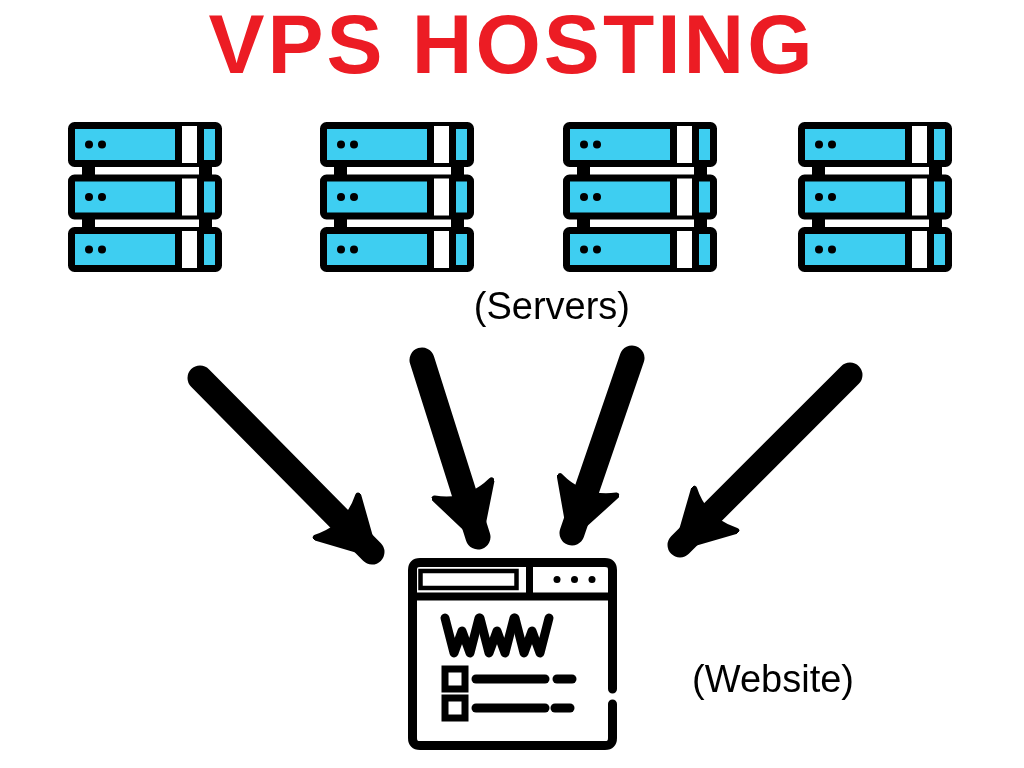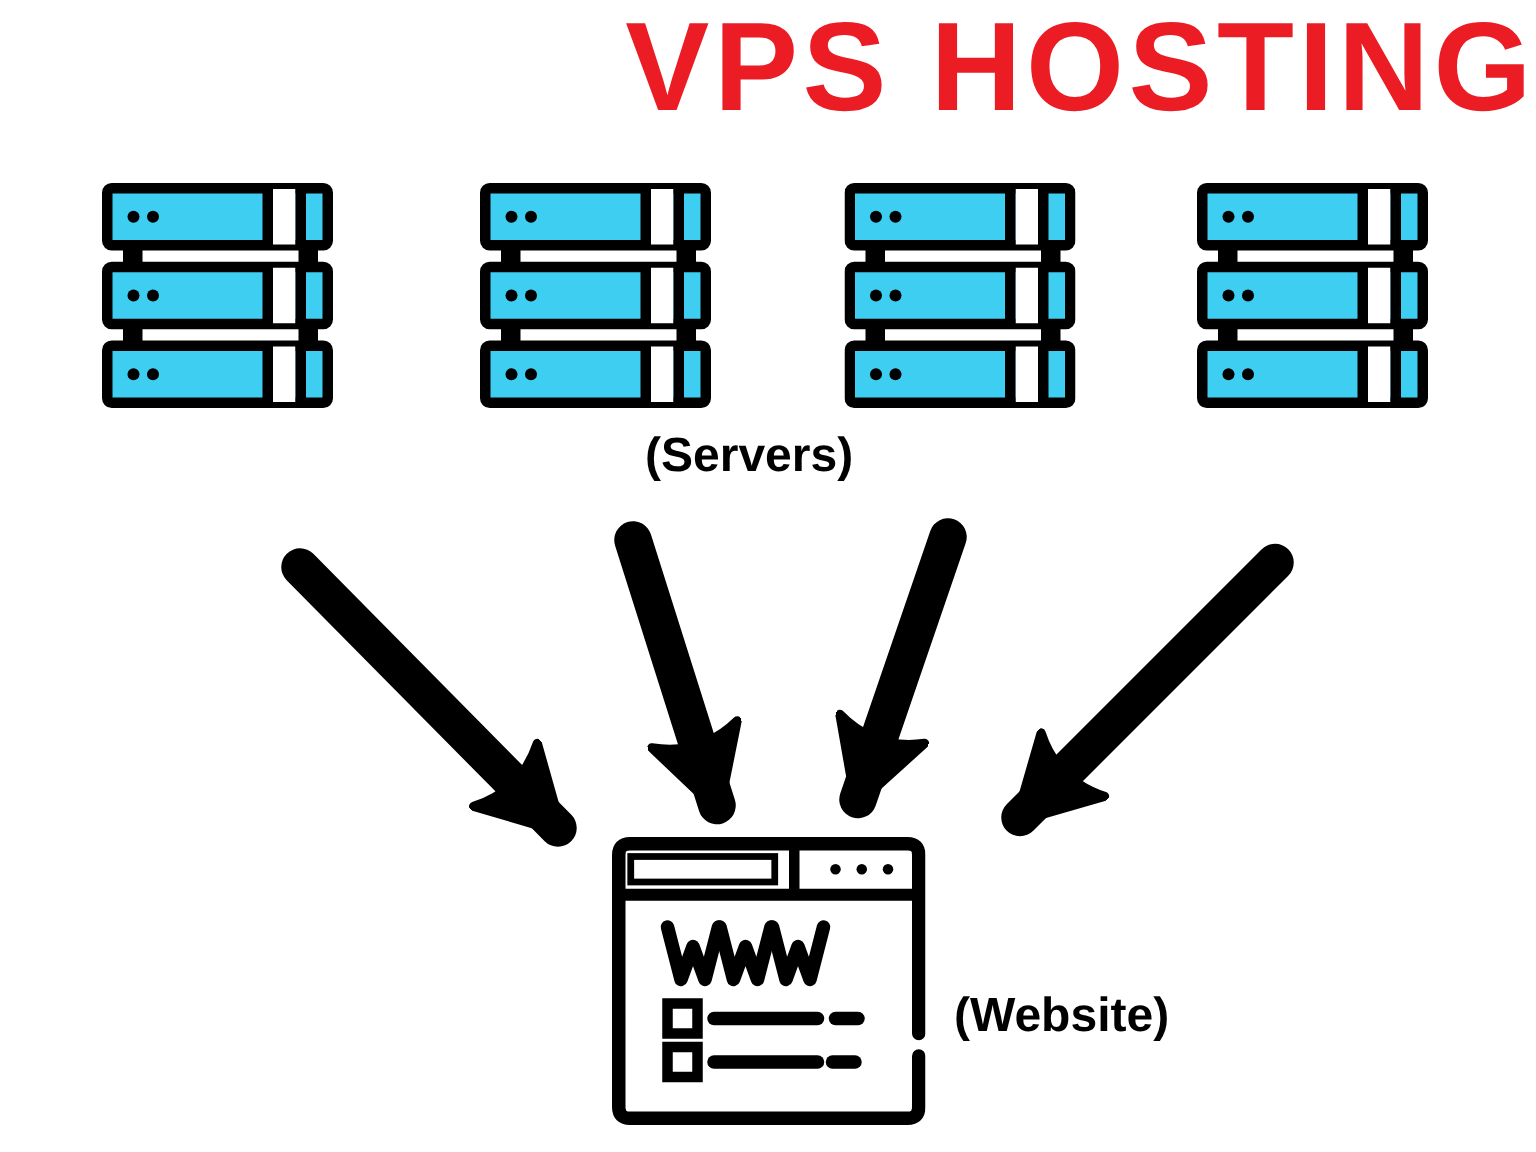"VPS HOSTING" .title { text-align: right -> center }
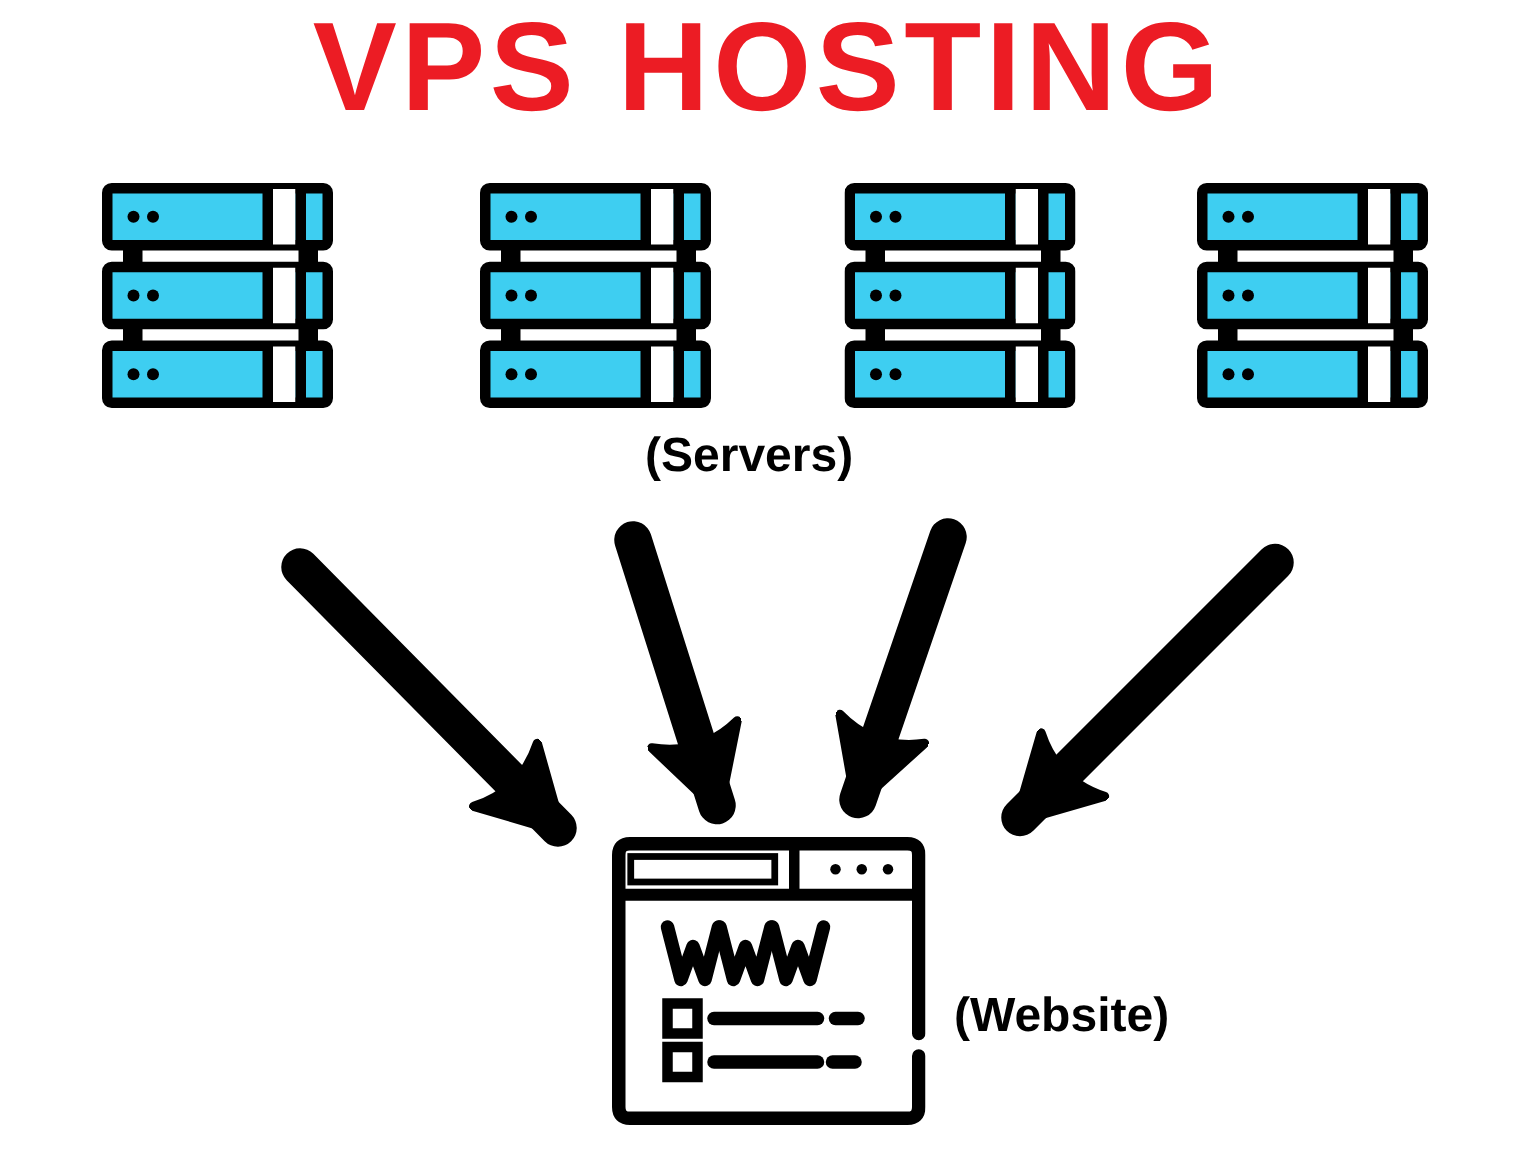"(Servers)" .caption { font-size: 32px -> 38px; font-weight: 700 -> 400; text-align: left -> right }
